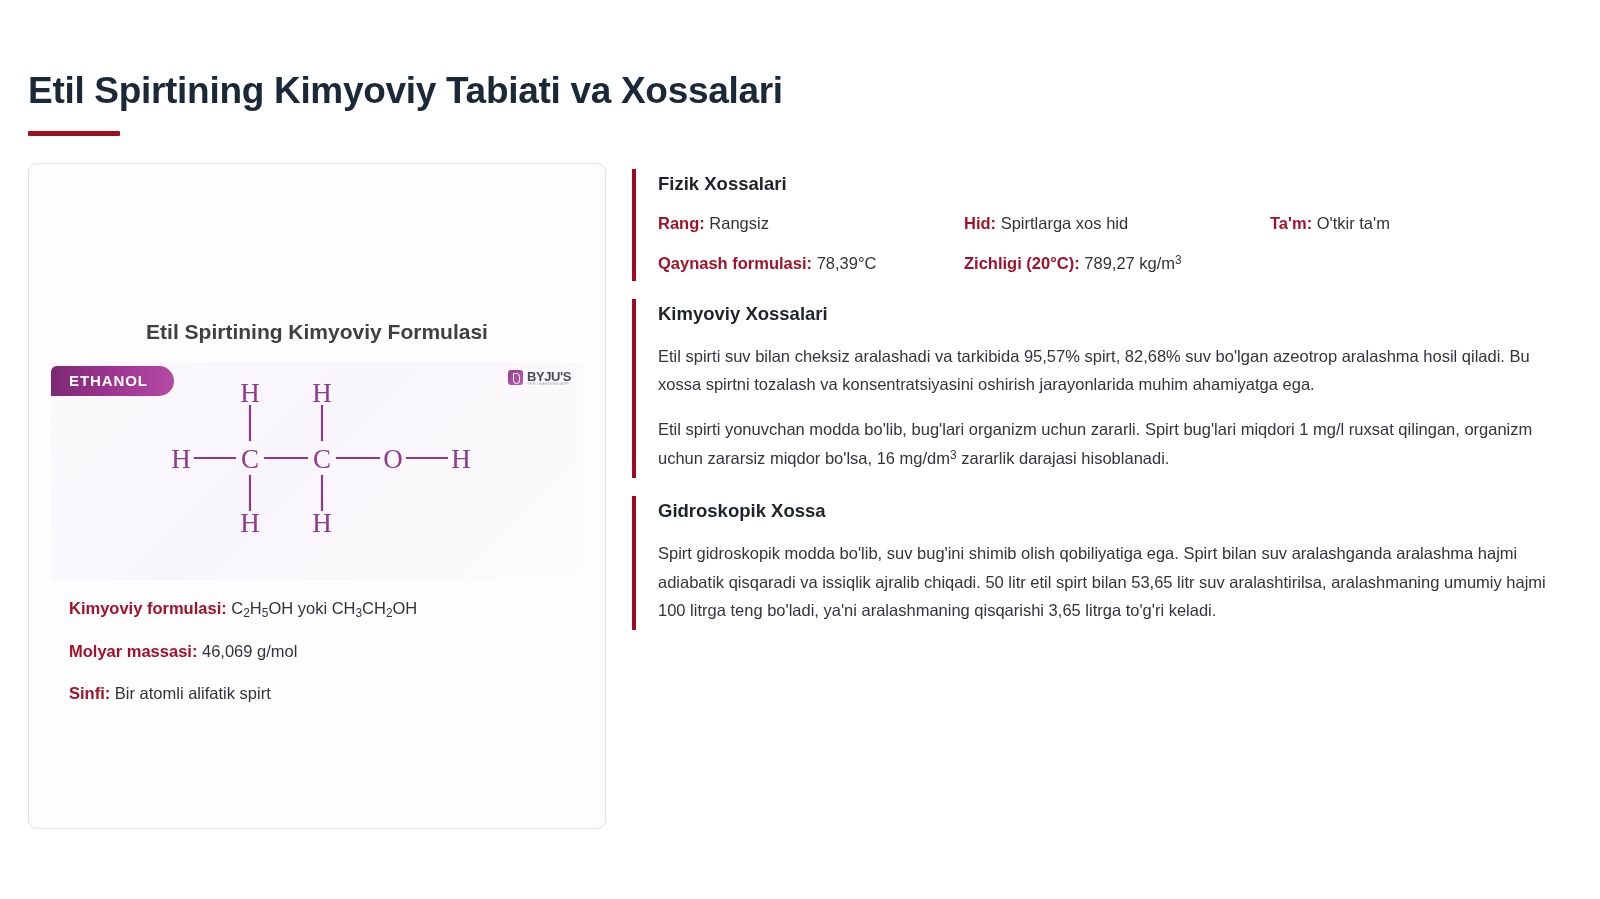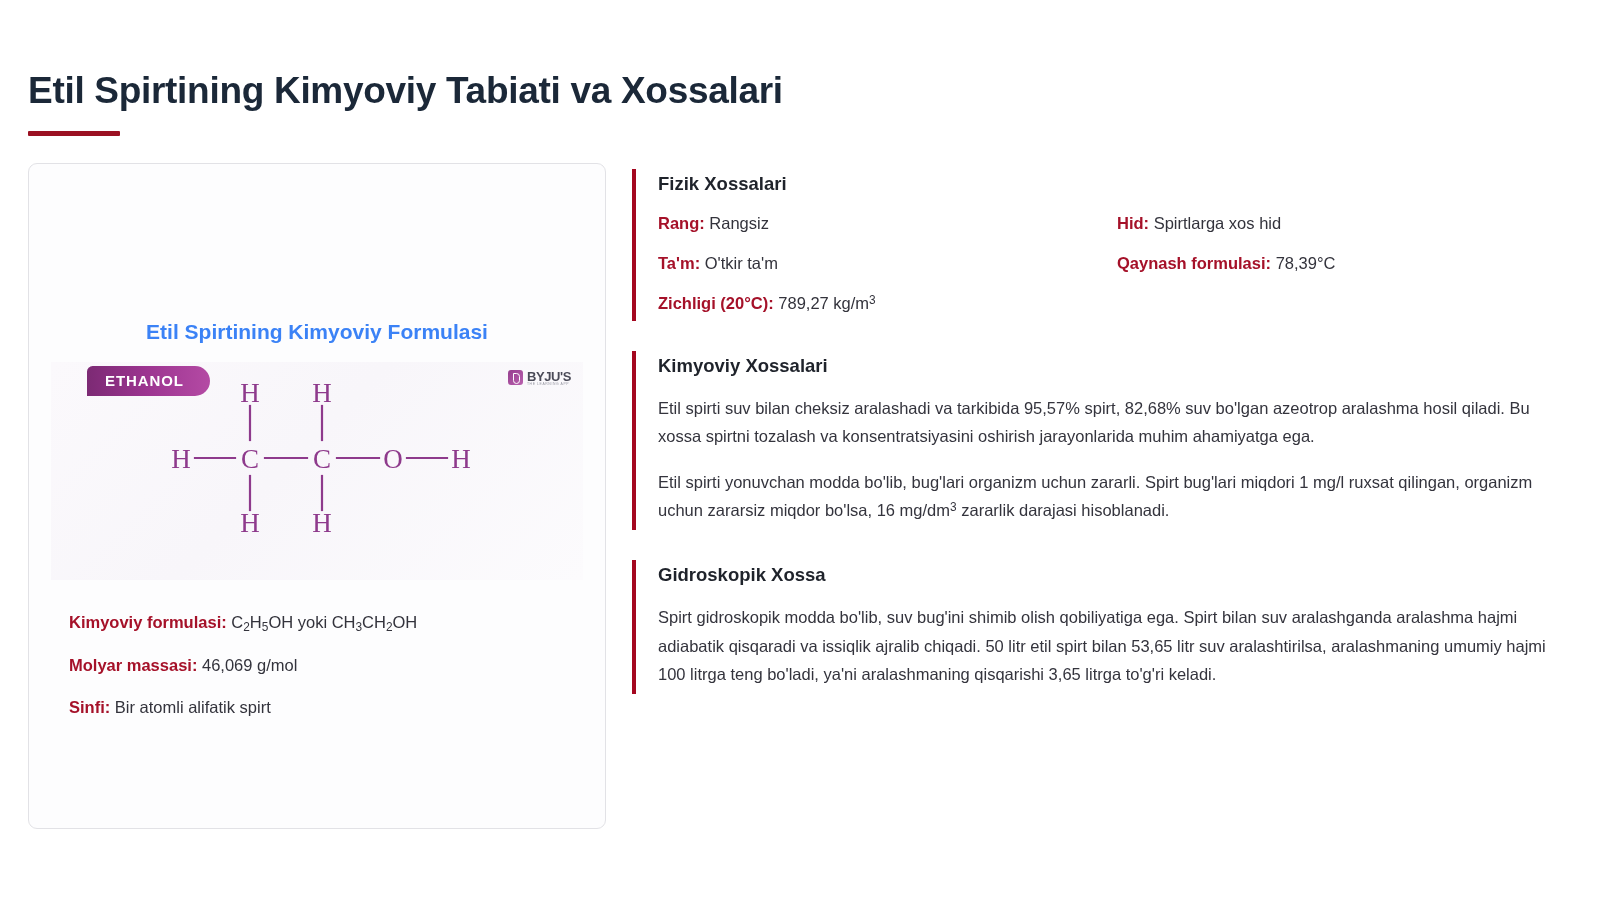"Fizik Xossalari" .sections { gap: 30px -> 18px }
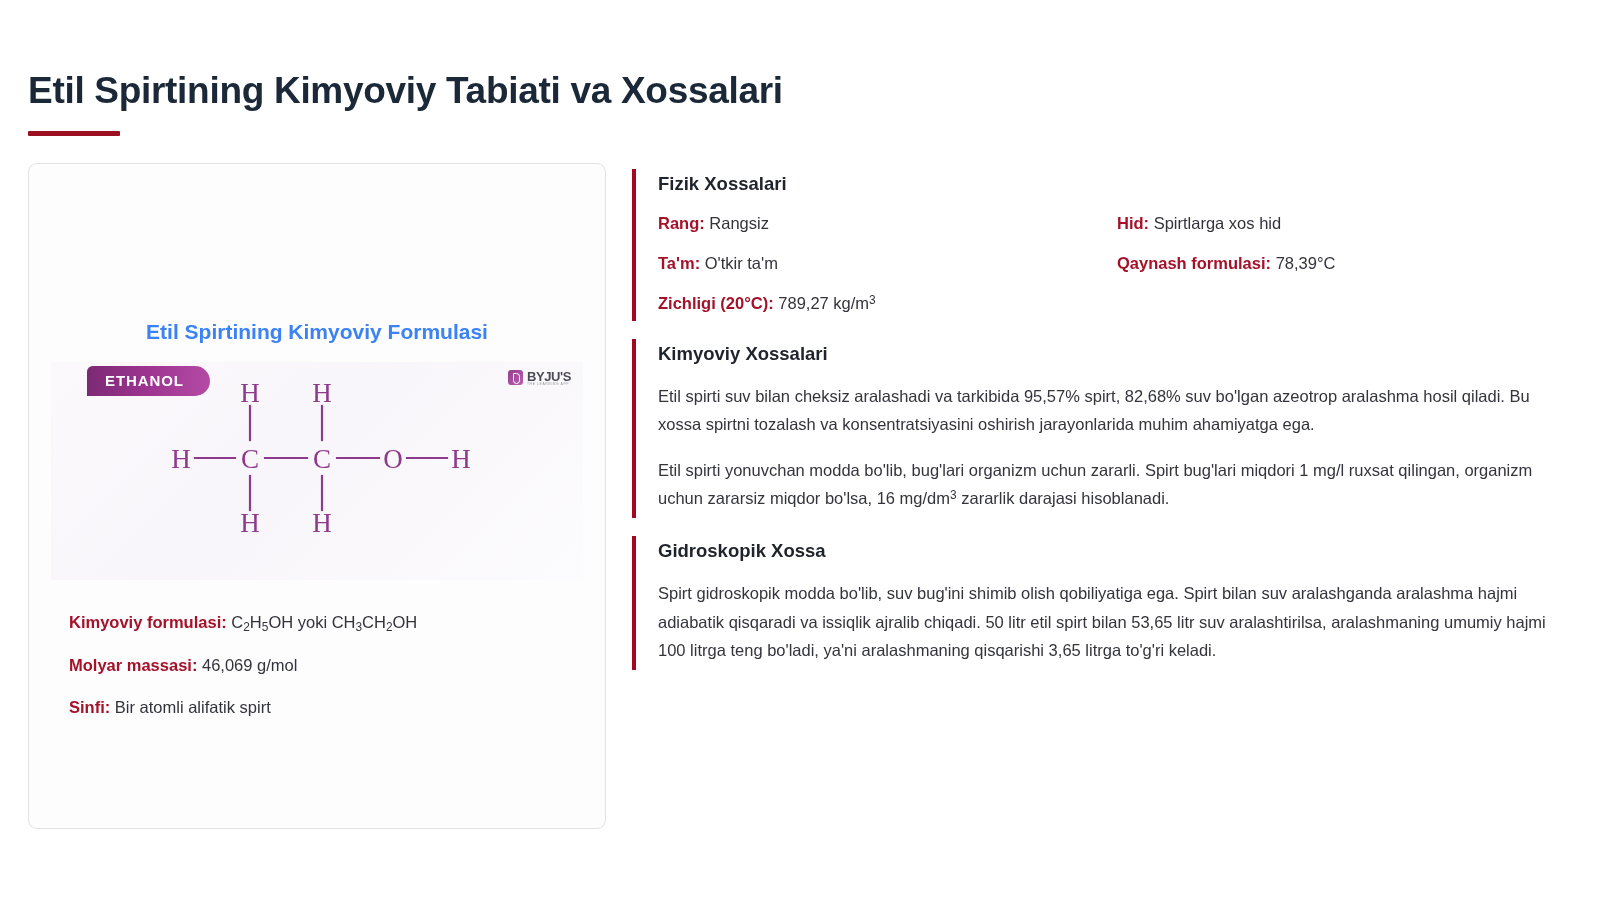"Rang: Rangsiz" .phys-grid { grid-template-columns: 1fr 1fr -> 1fr 1fr 1fr }
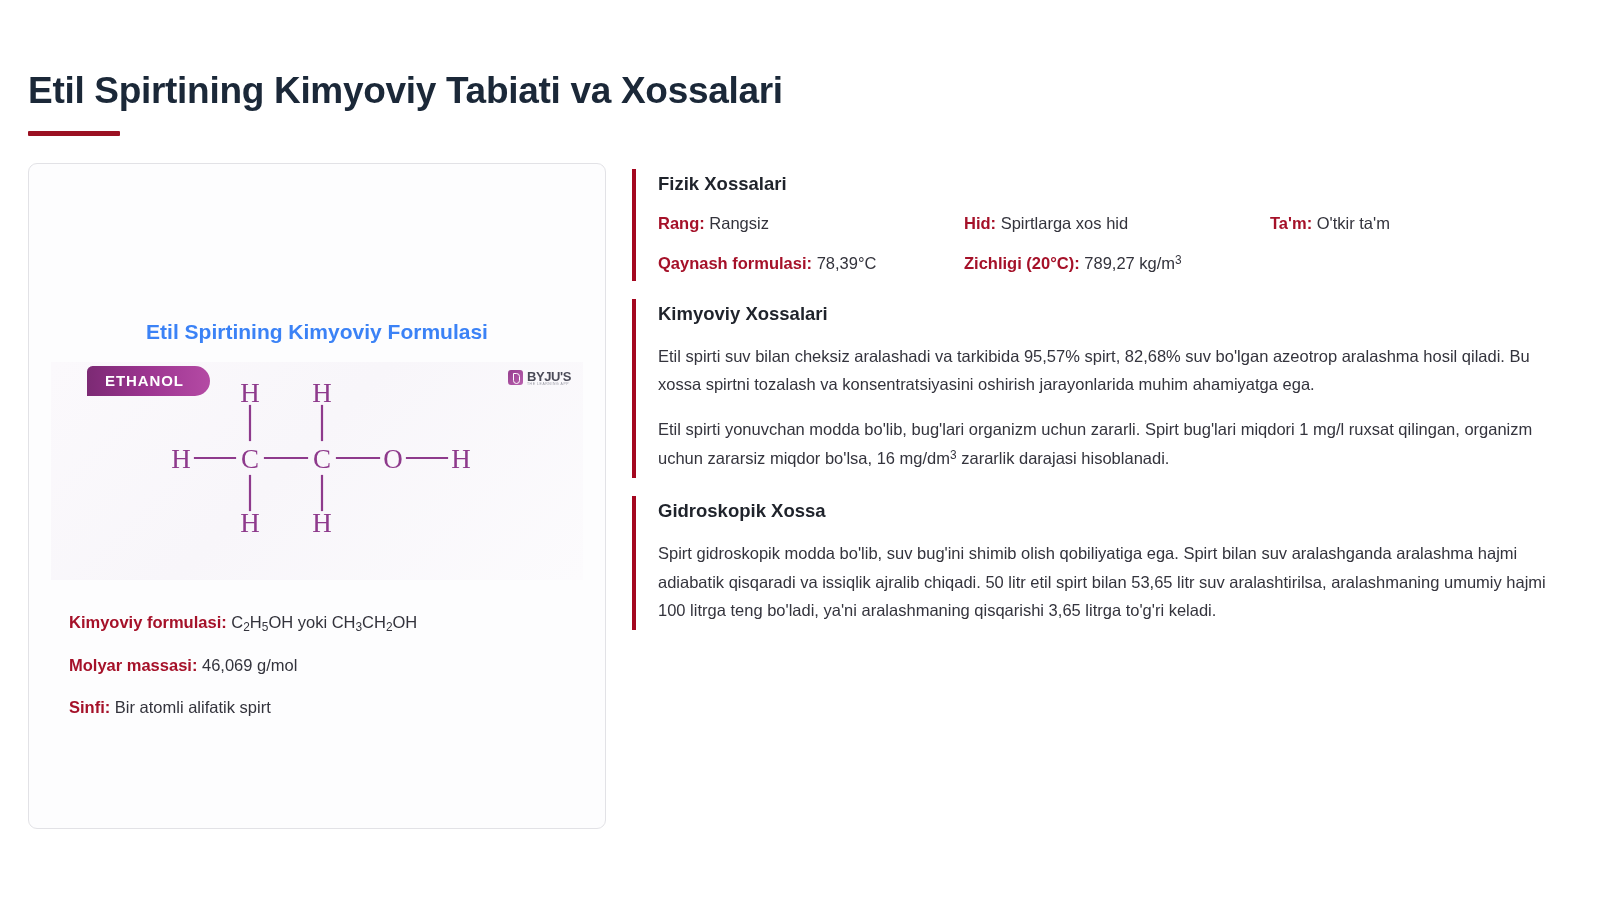"Etil Spirtining Kimyoviy Formulasi" .formula-card-title { color: #3b82f6 -> #404040 }
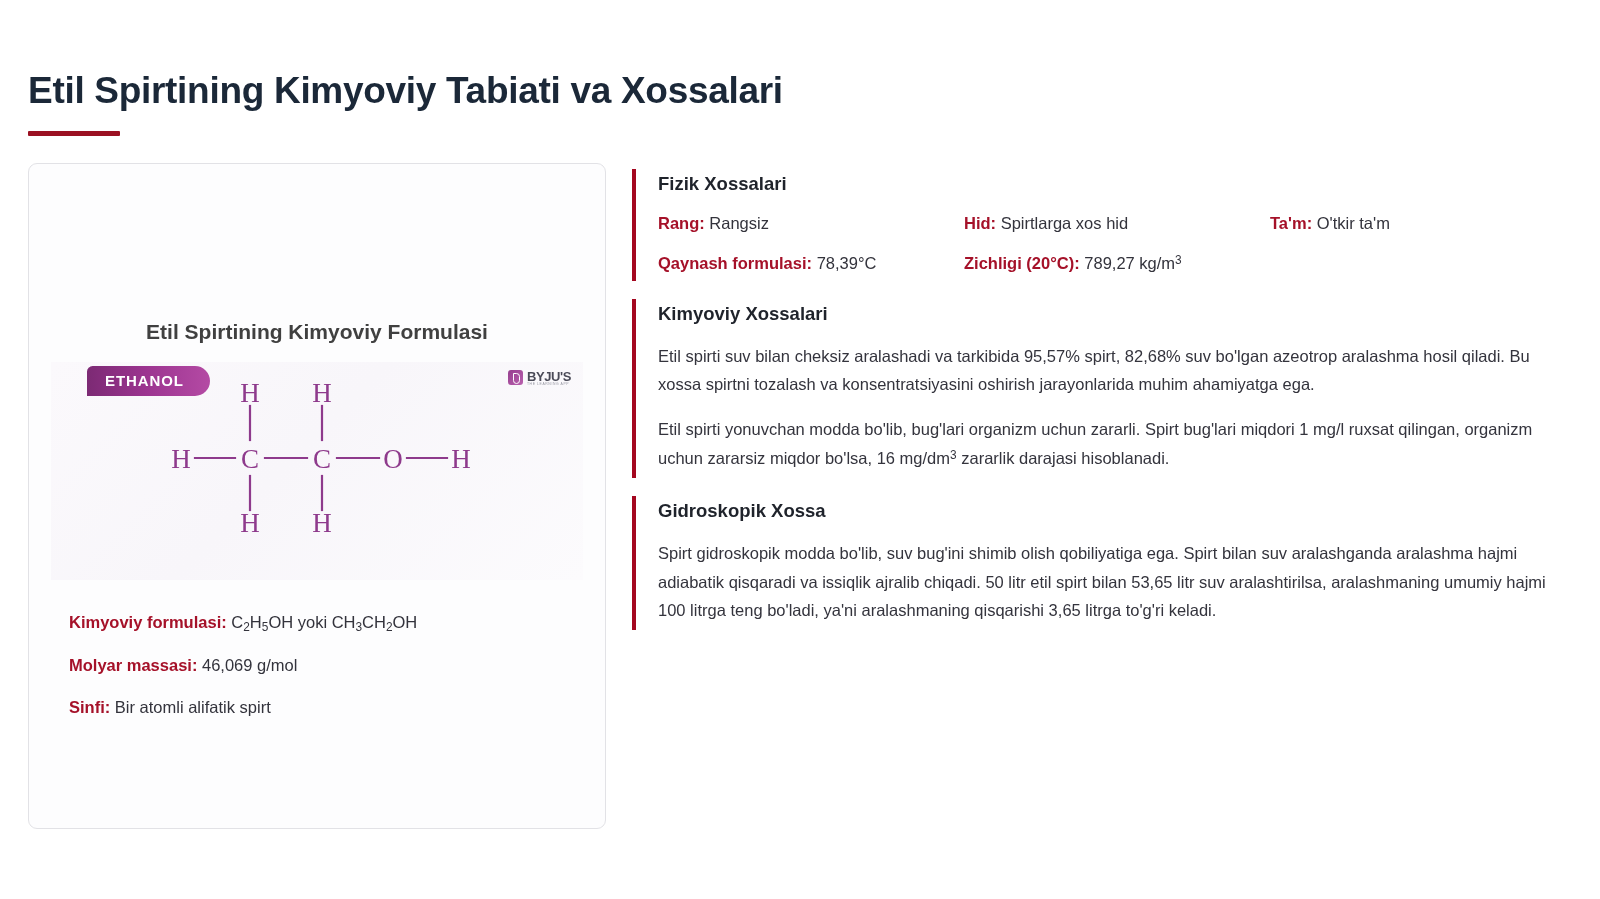"ETHANOL" .ethanol-badge { margin-left: 36px -> none }
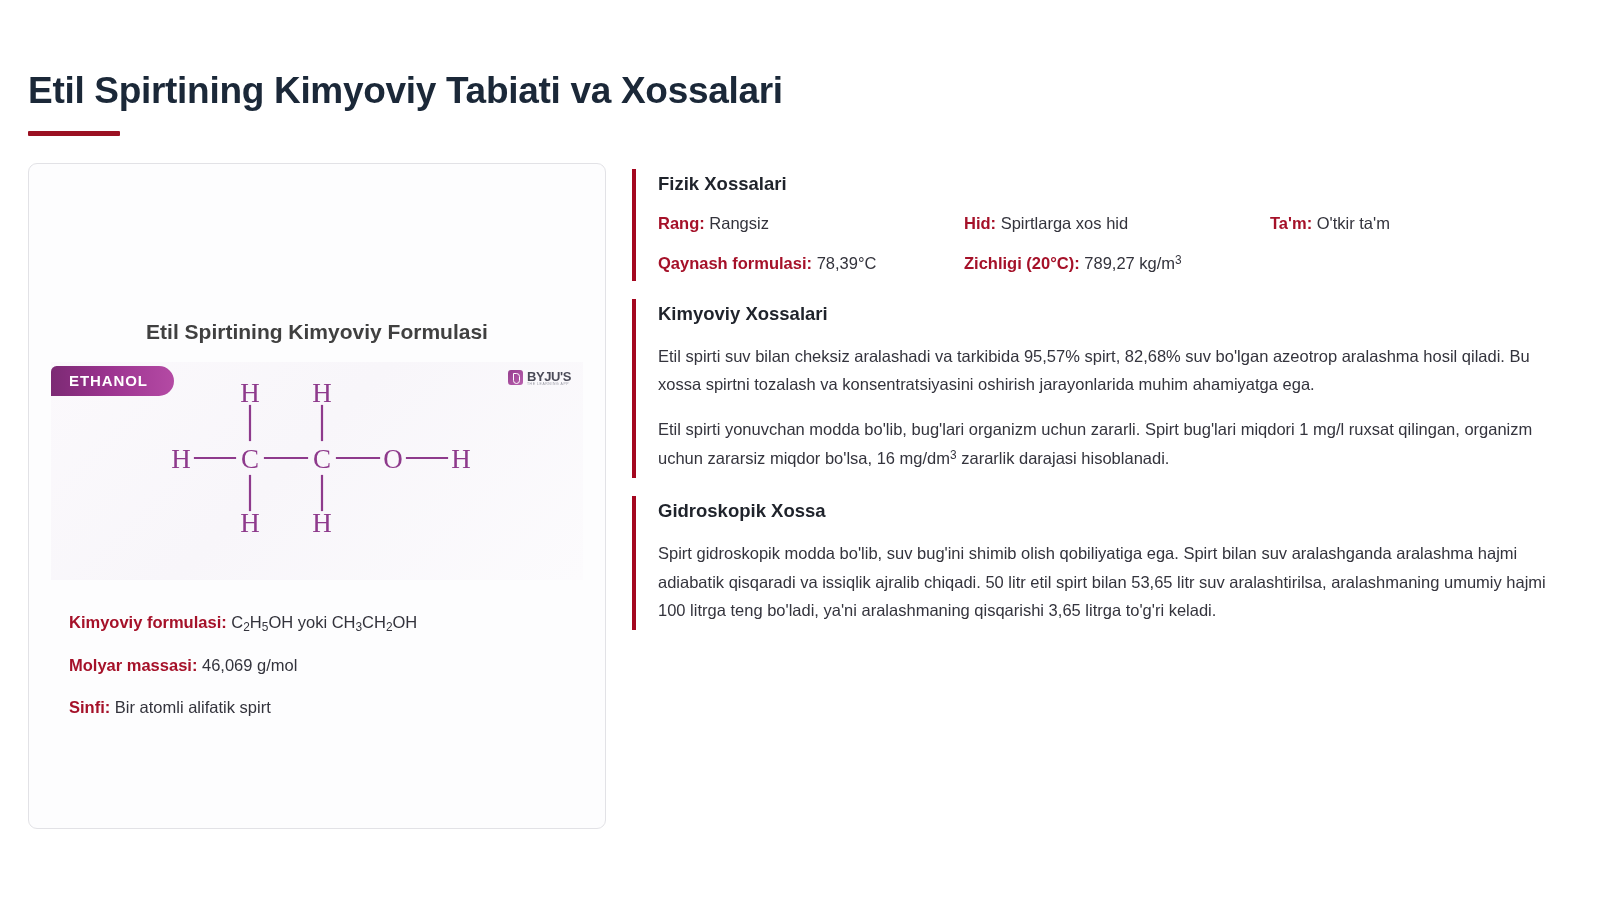"Kimyoviy formulasi: C2H5OH yoki CH3CH2OH" .prop-list { margin-top: 30px -> 16px }
